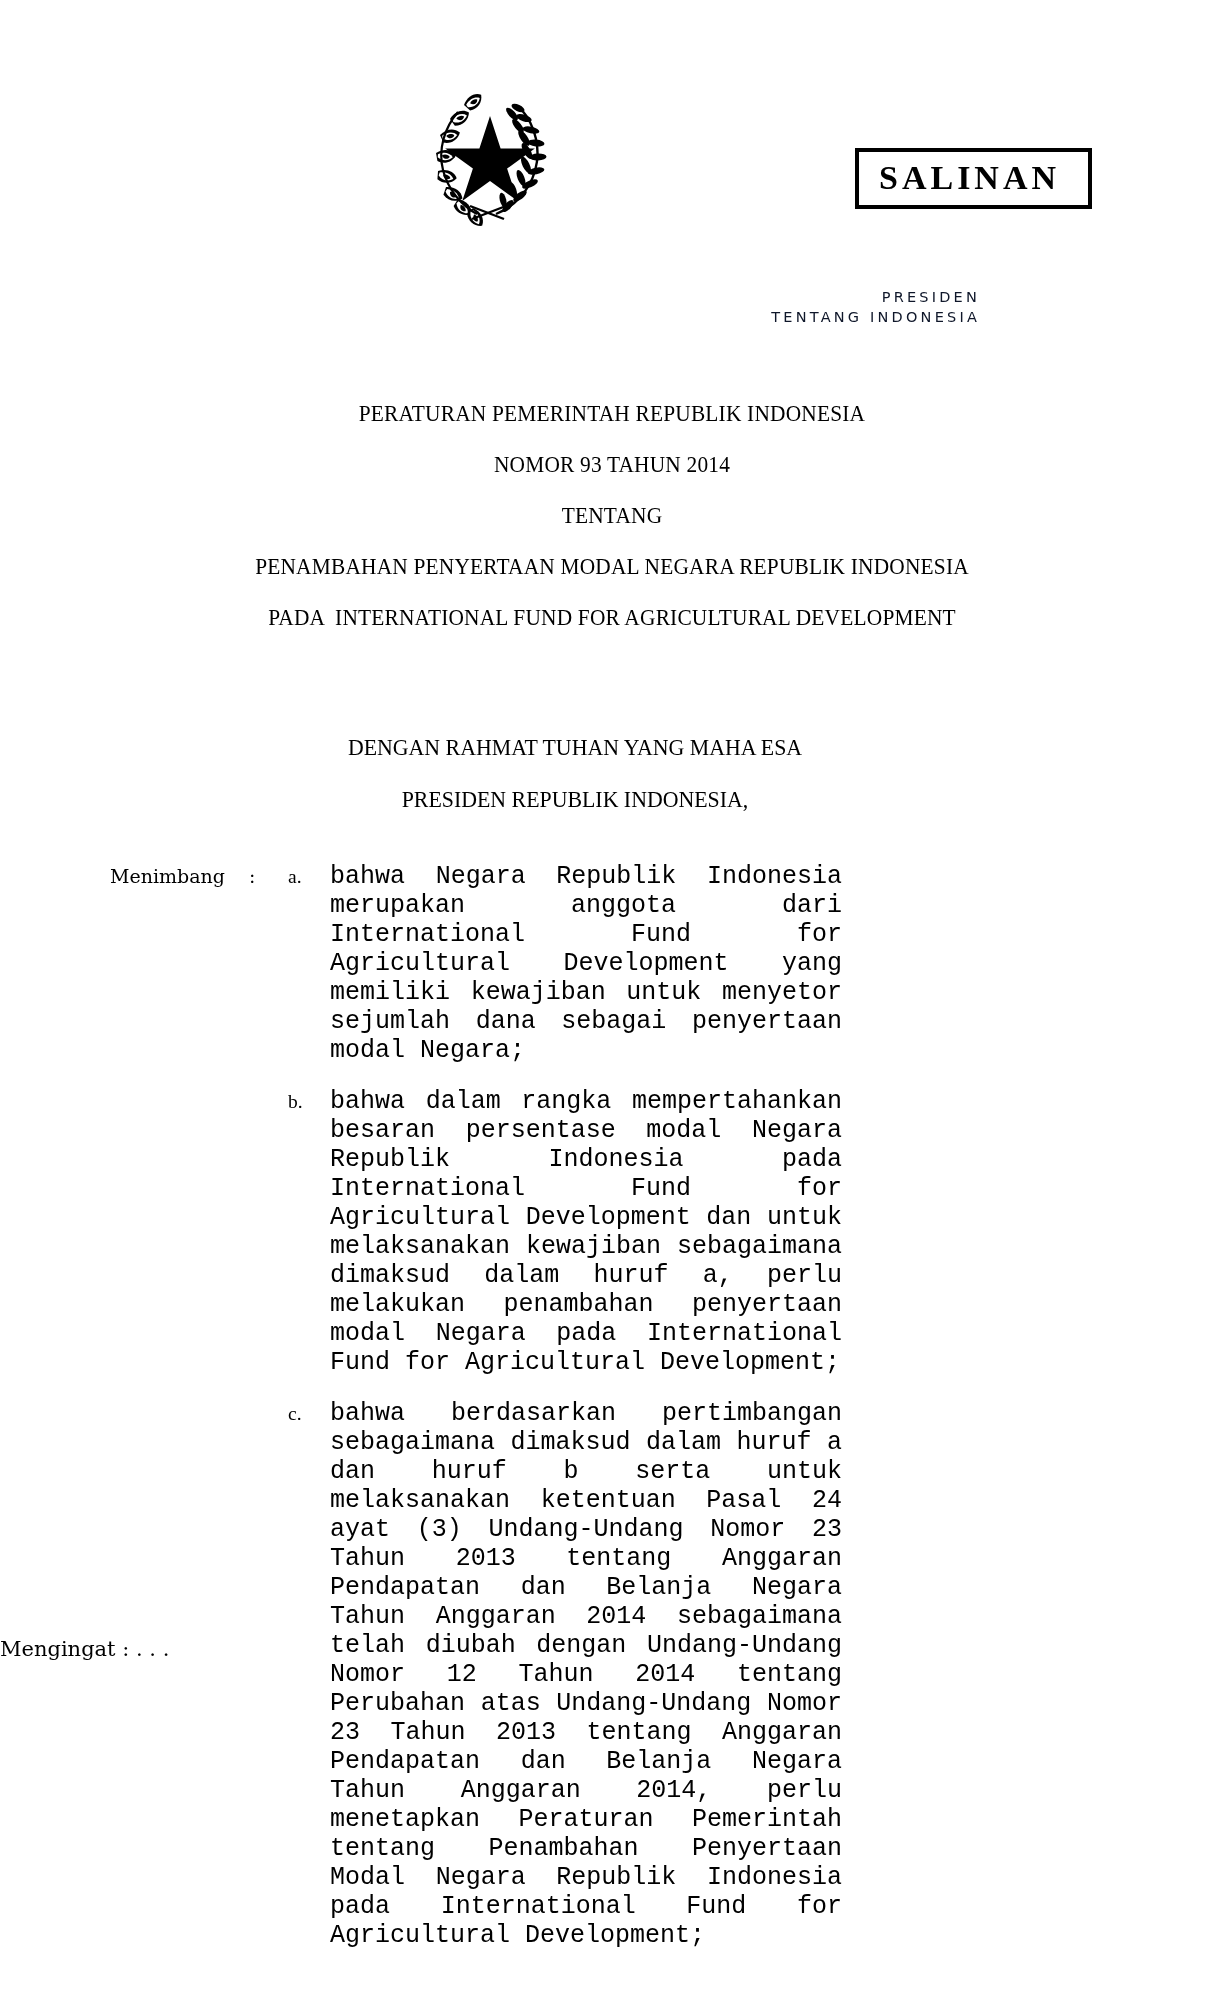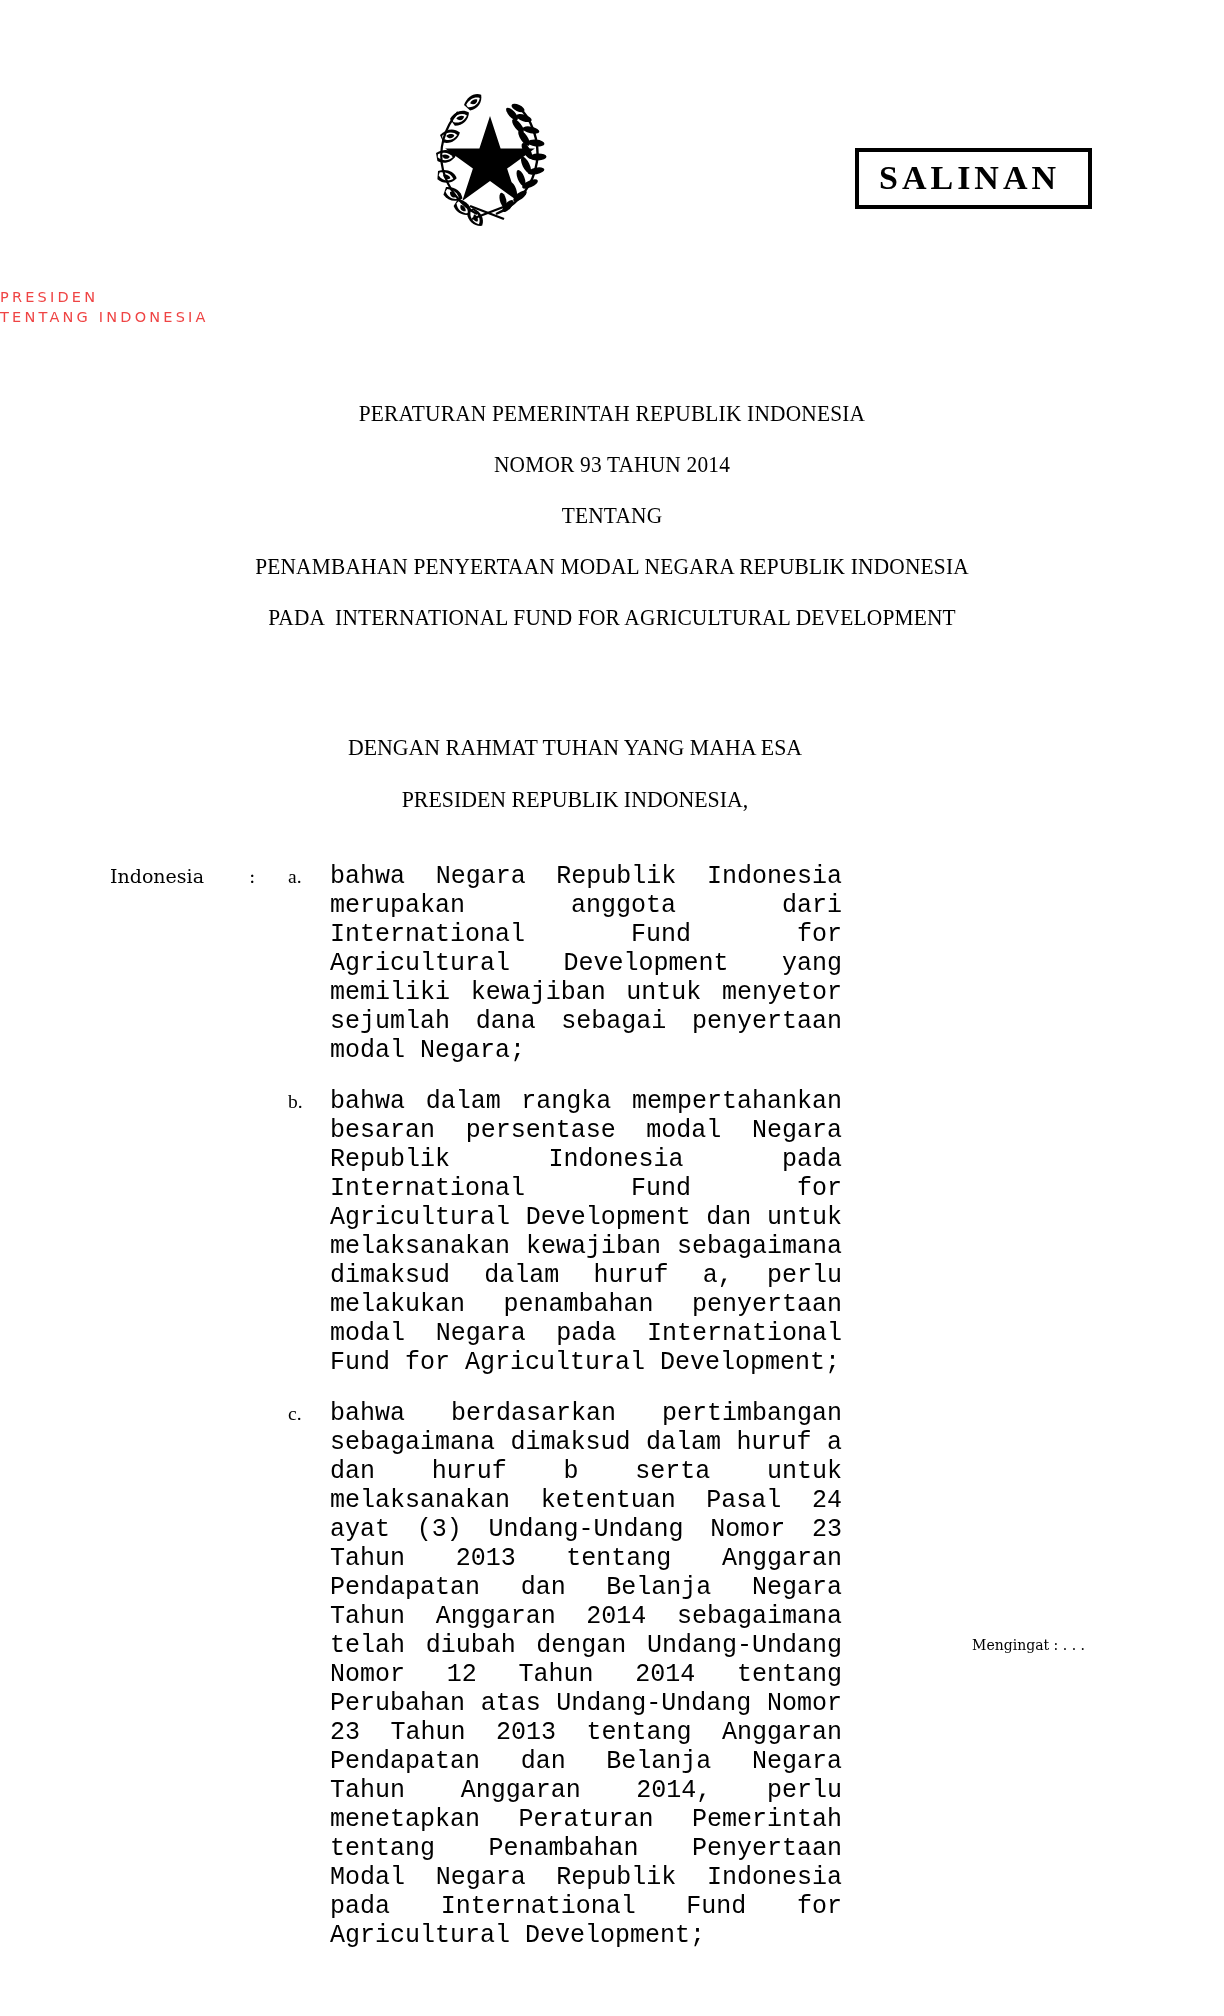"PRESIDEN" .presiden-block { color: #ef4444 -> #0f172a; text-align: left -> right }
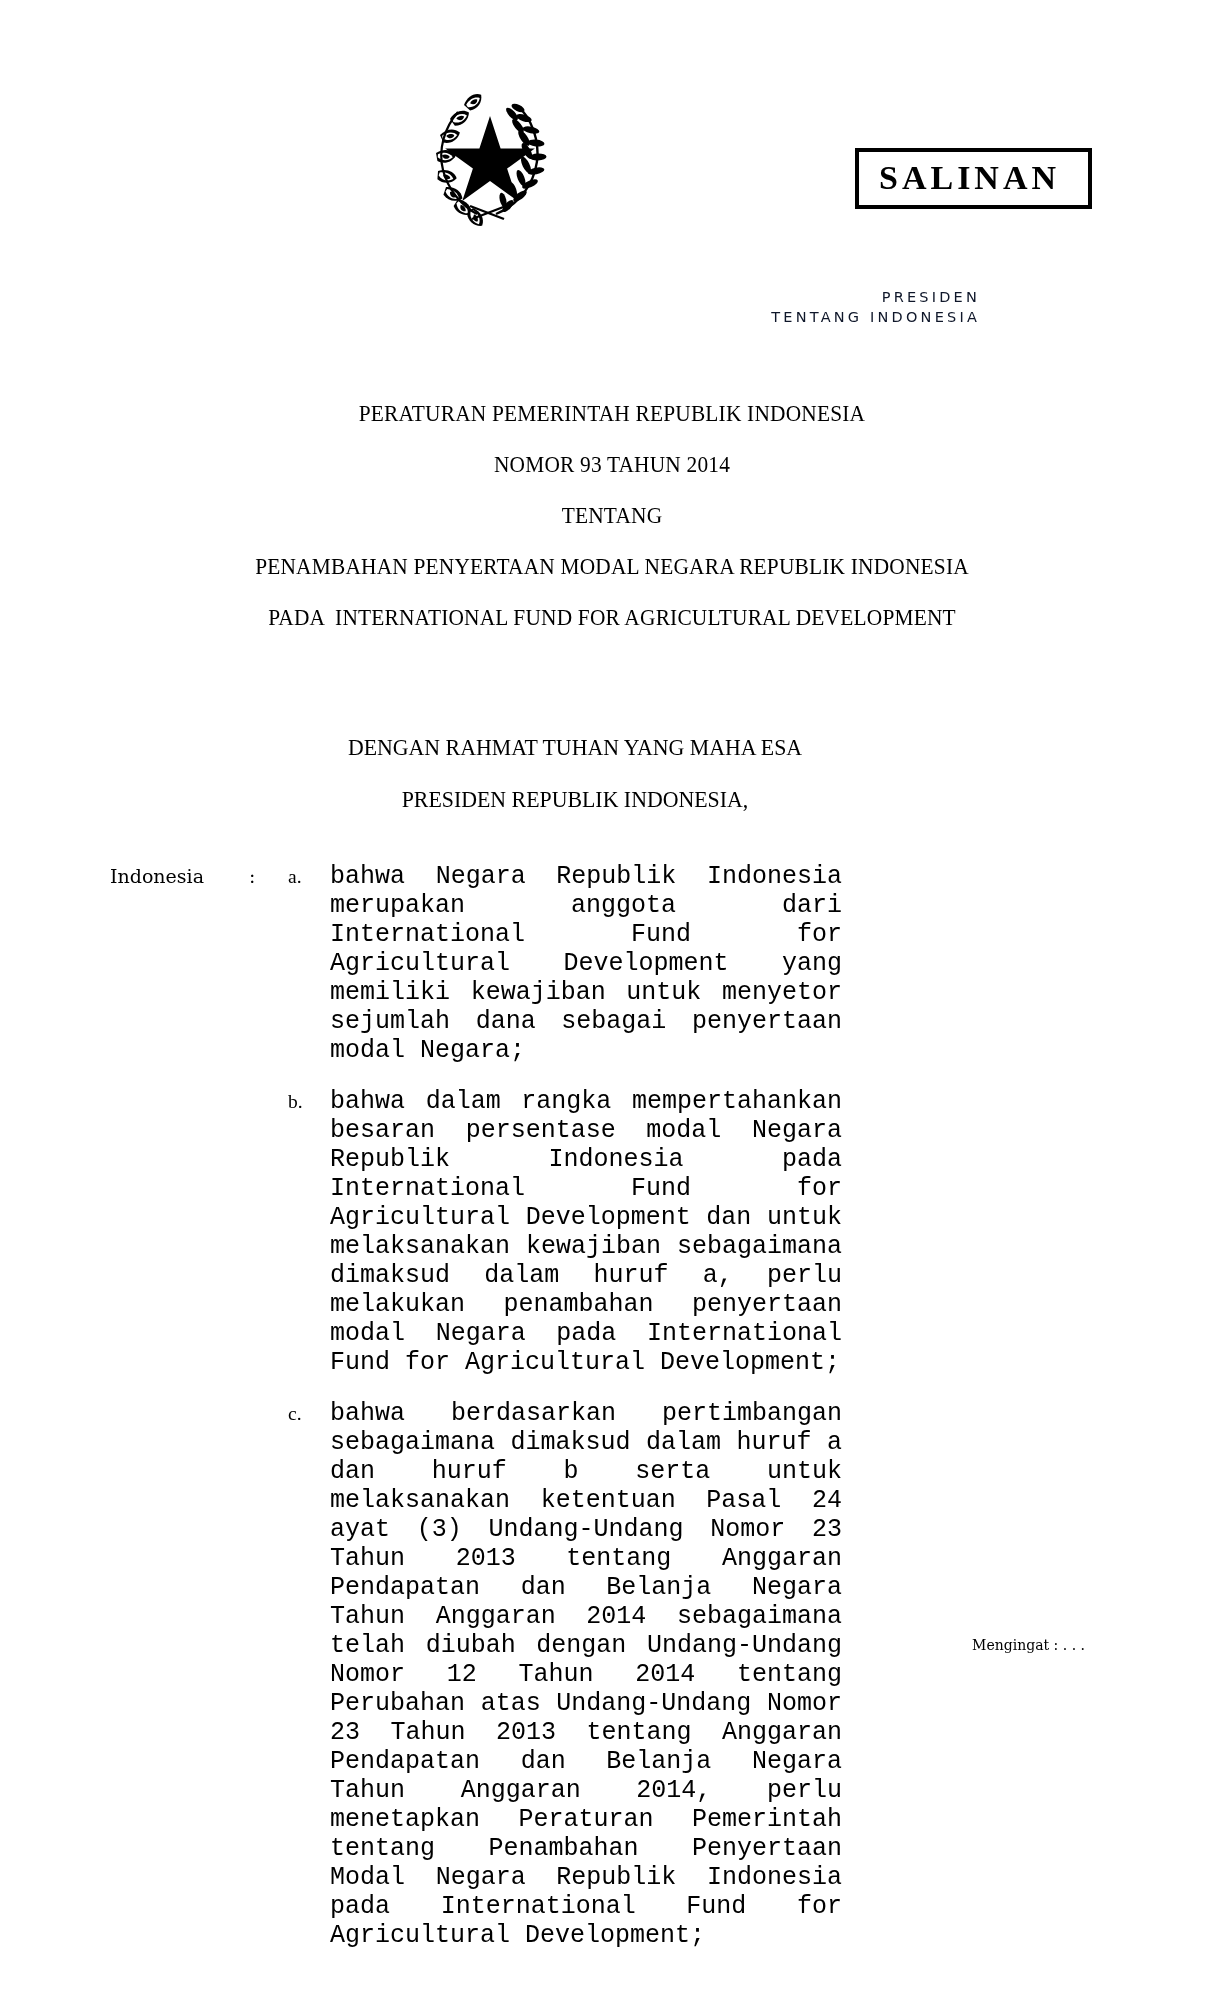"Indonesia" span.cons-label { text: Indonesia -> Menimbang }
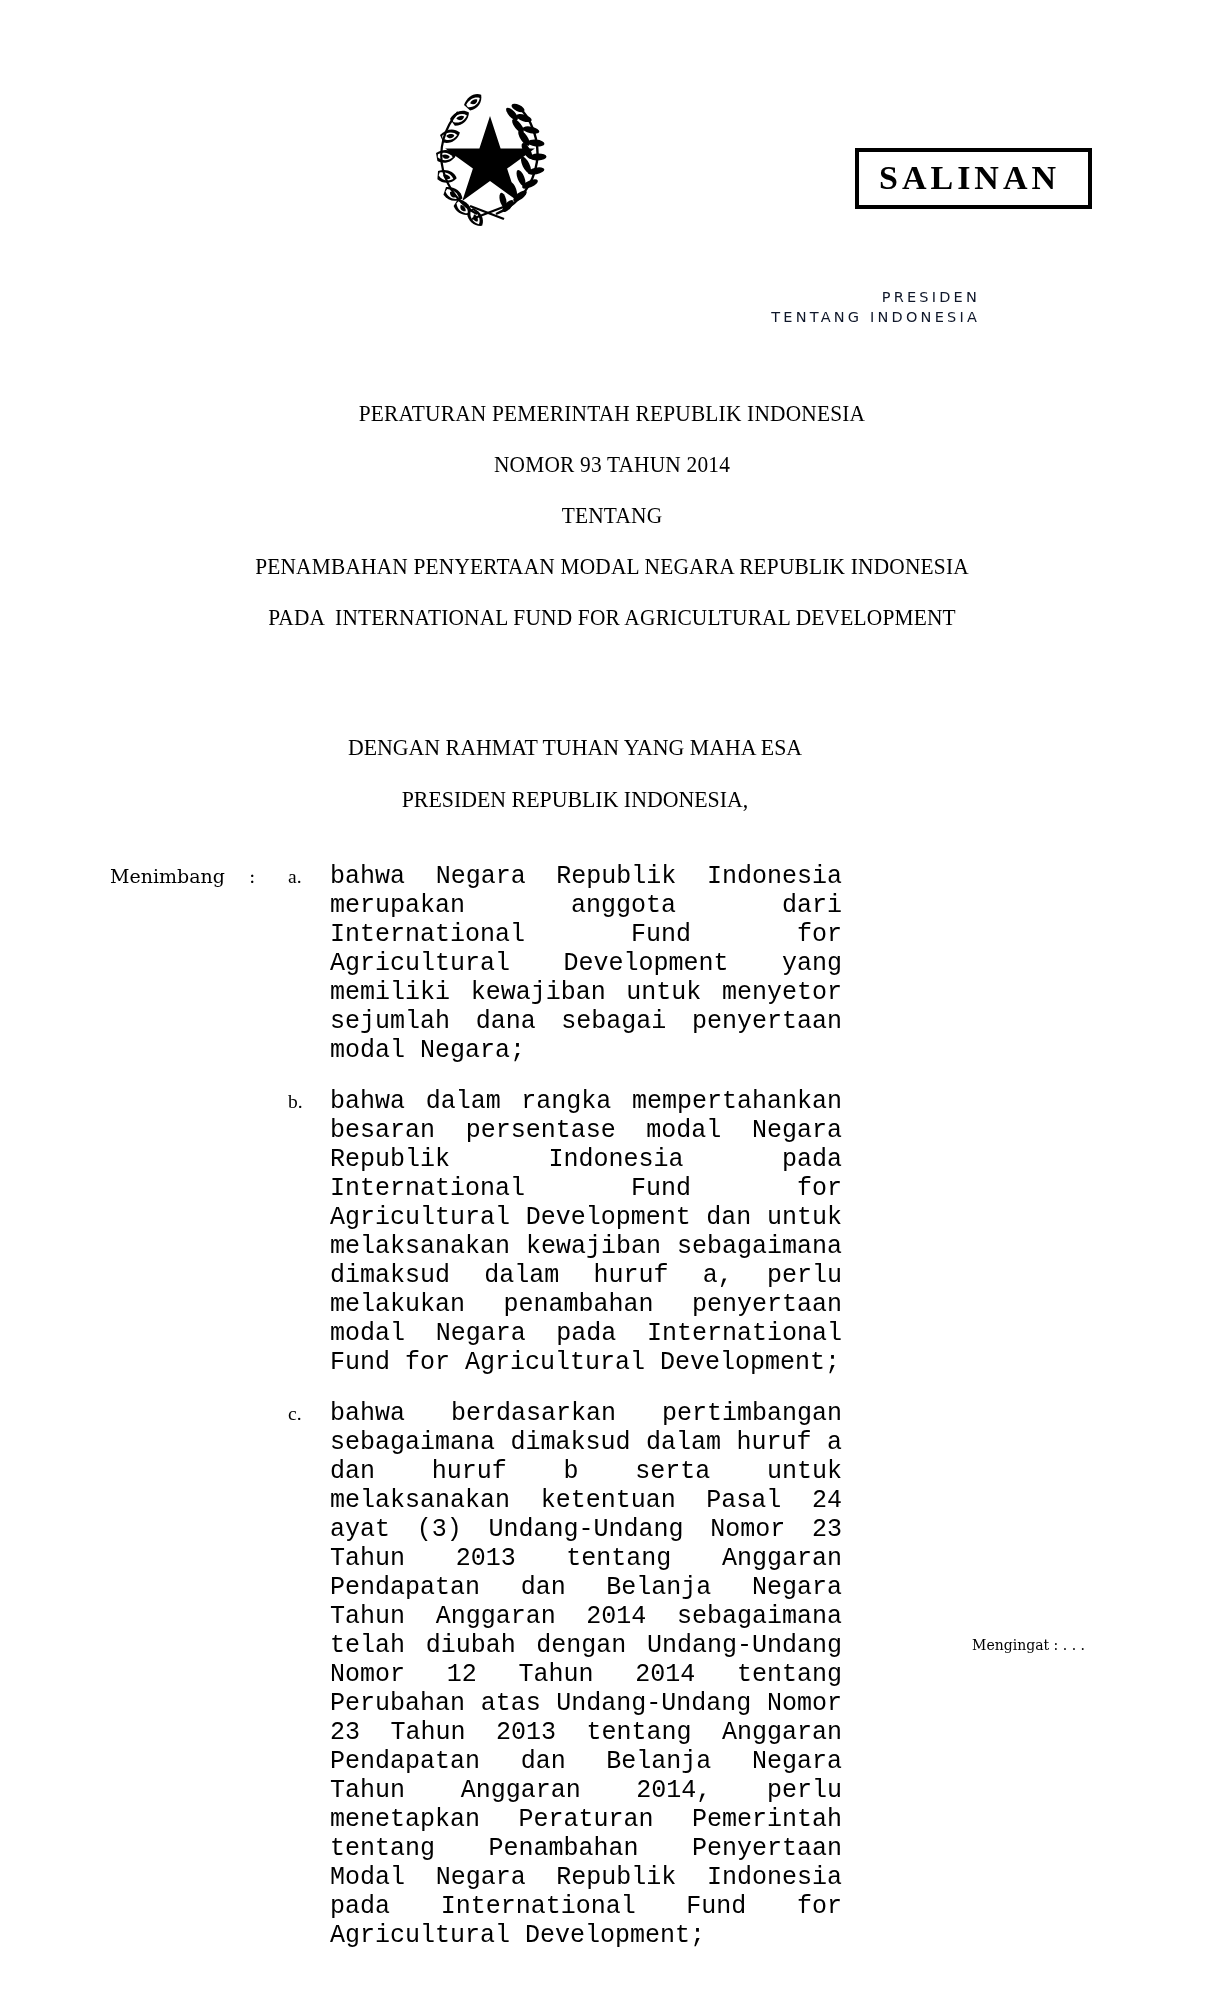"Mengingat : . . ." .catchword { font-size: 14px -> 21px; text-align: right -> left }
